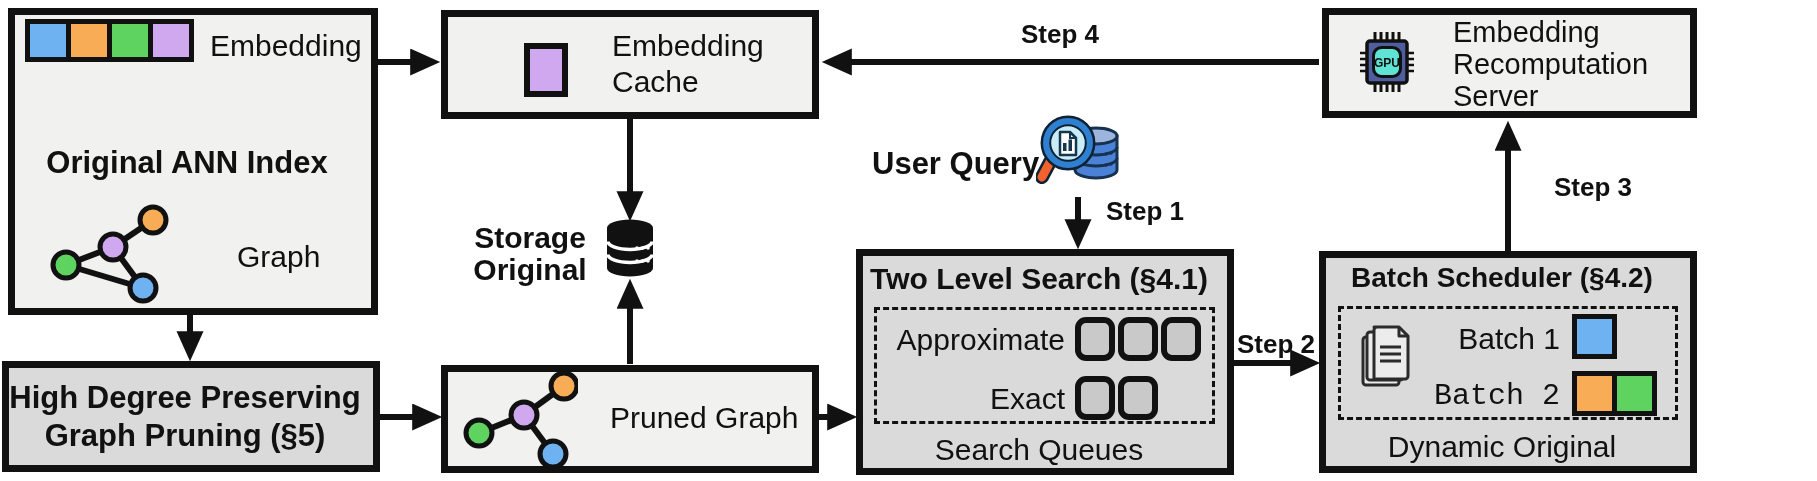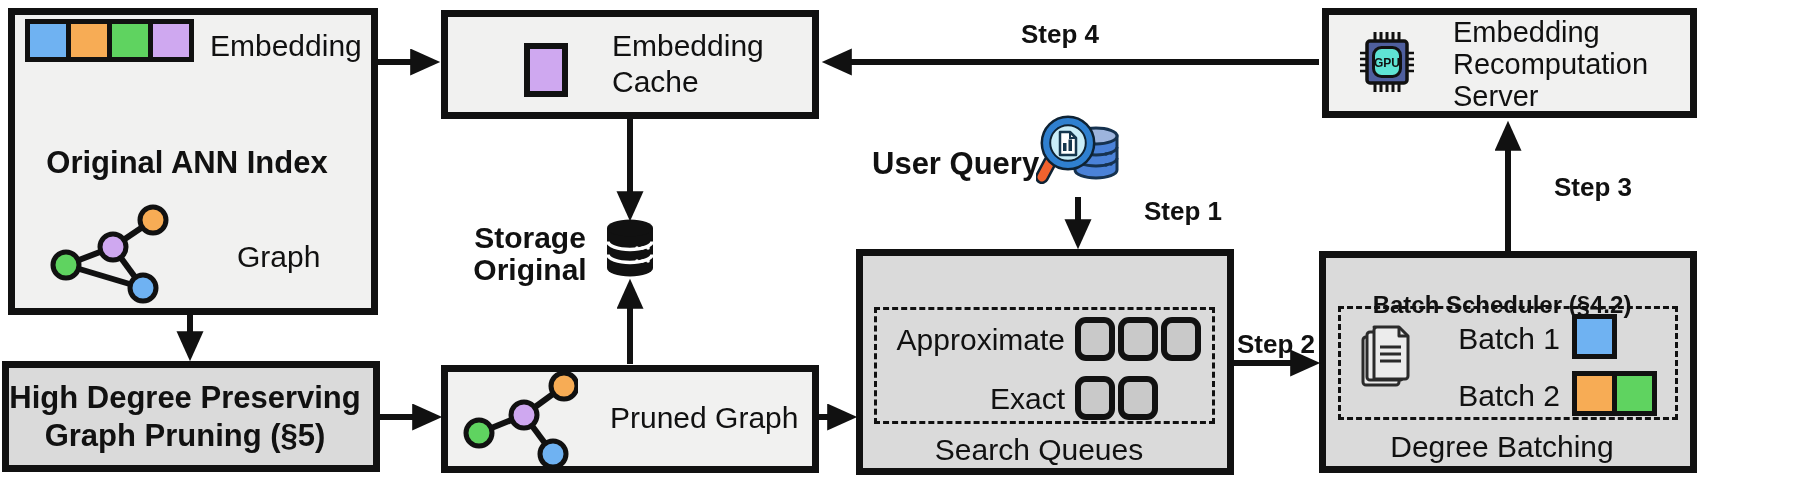"Step 1" div.step { margin-left: 38px -> none }
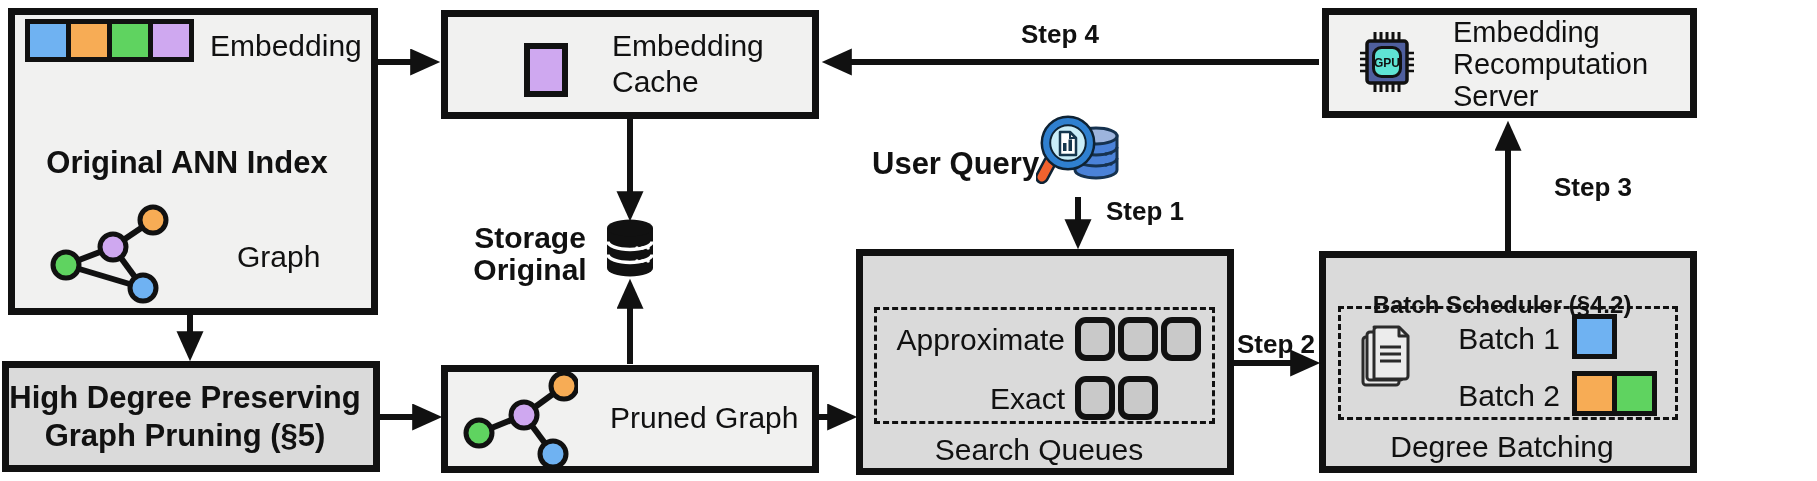"Two Level Search (§4.1)" div.lbl { html: none -> <div>Two Level Search (§4.1)</div> }
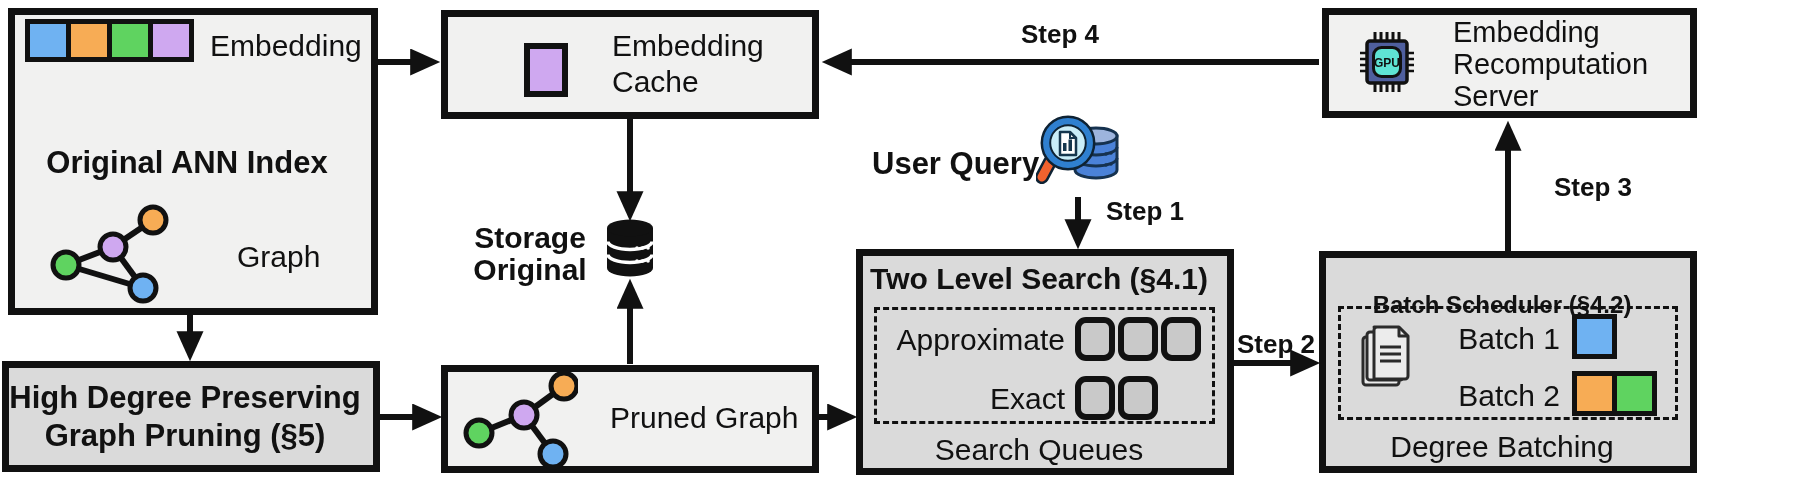"Batch Scheduler (§4.2)" div.lbl { font-size: 24px -> 28px; margin-top: 29px -> none }
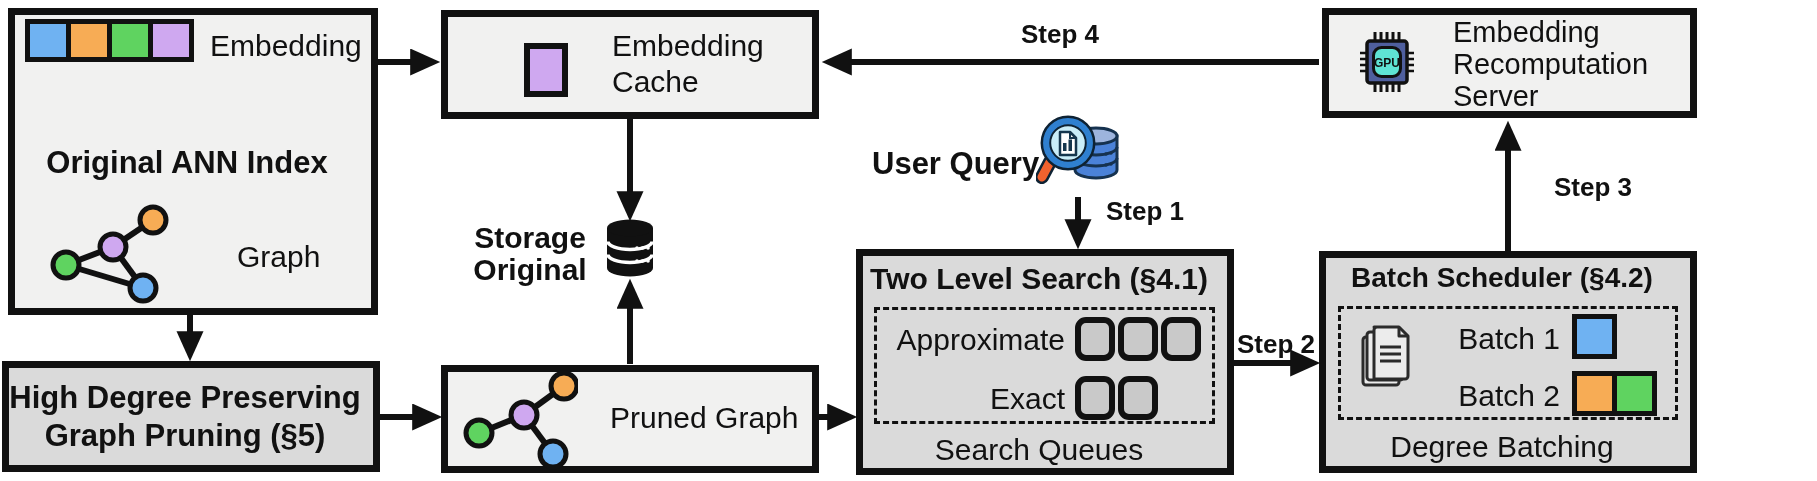"Batch 2" div.rlabel { font-family: none -> Liberation Mono, monospace }
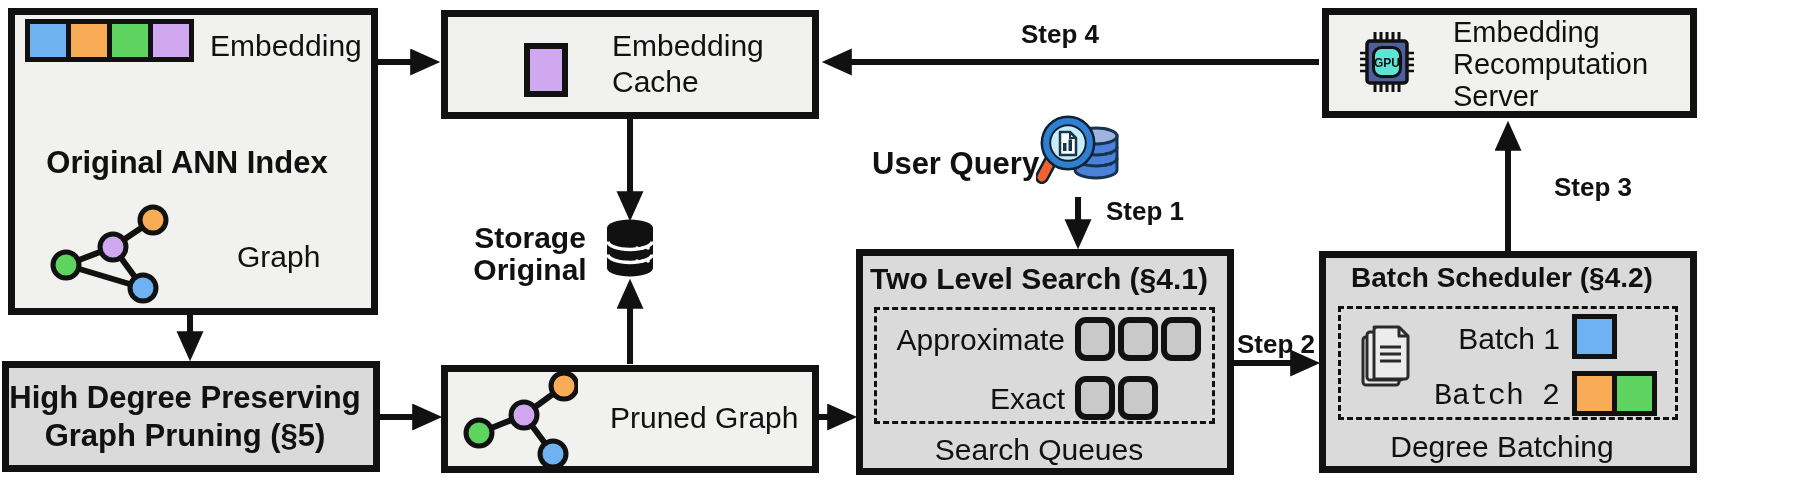"Degree Batching" div.lbl { text: Degree Batching -> Dynamic Original }
